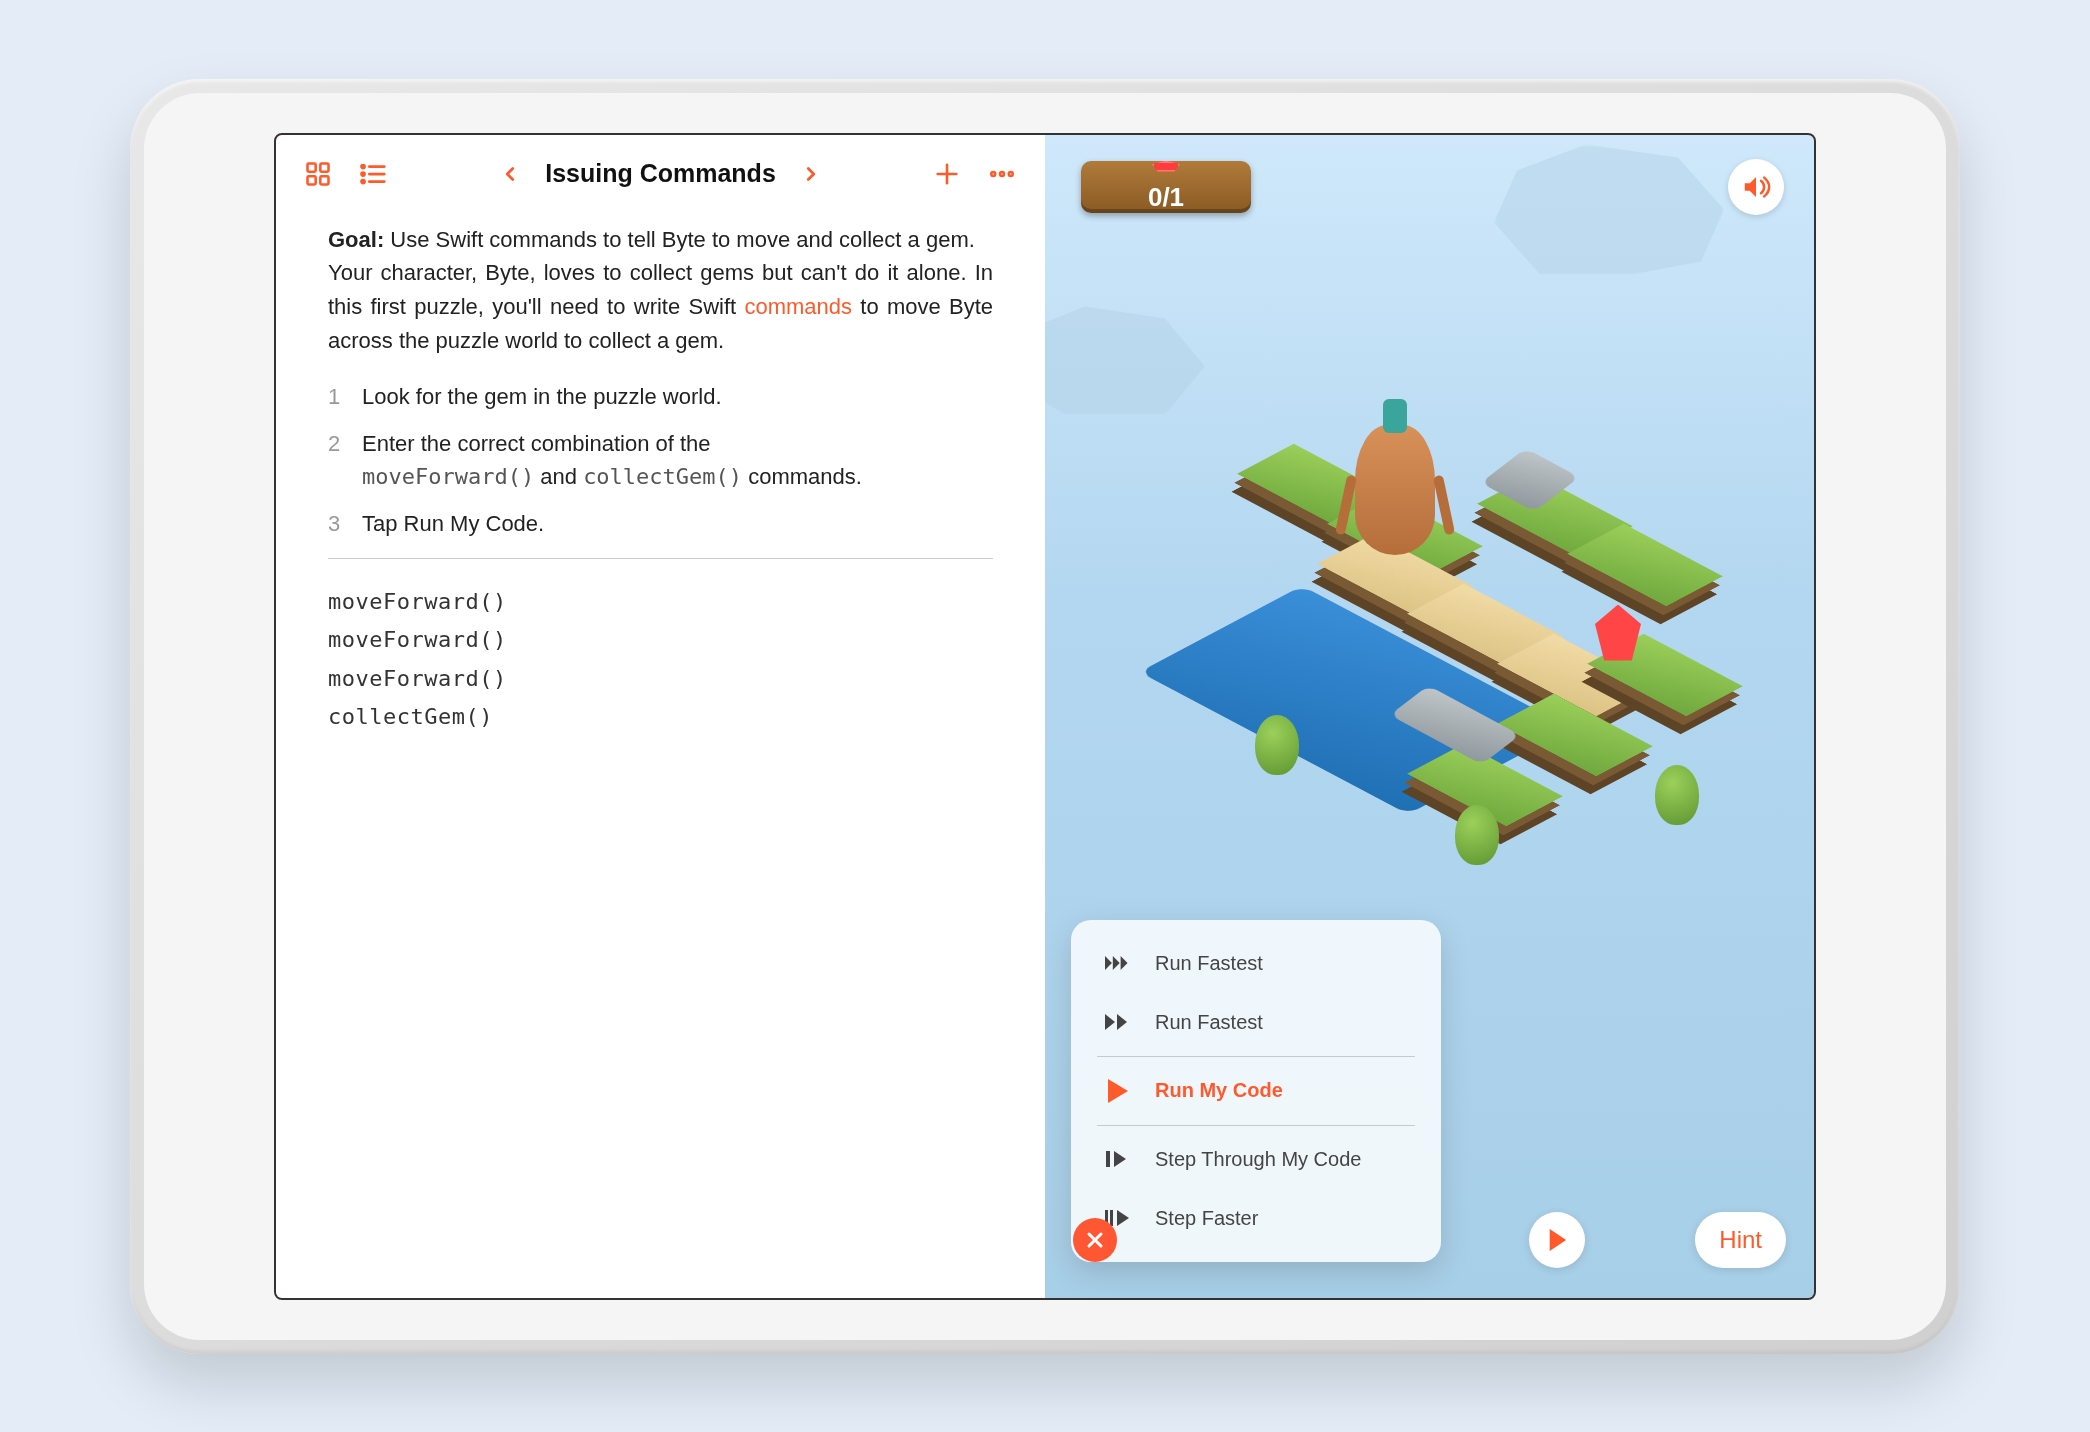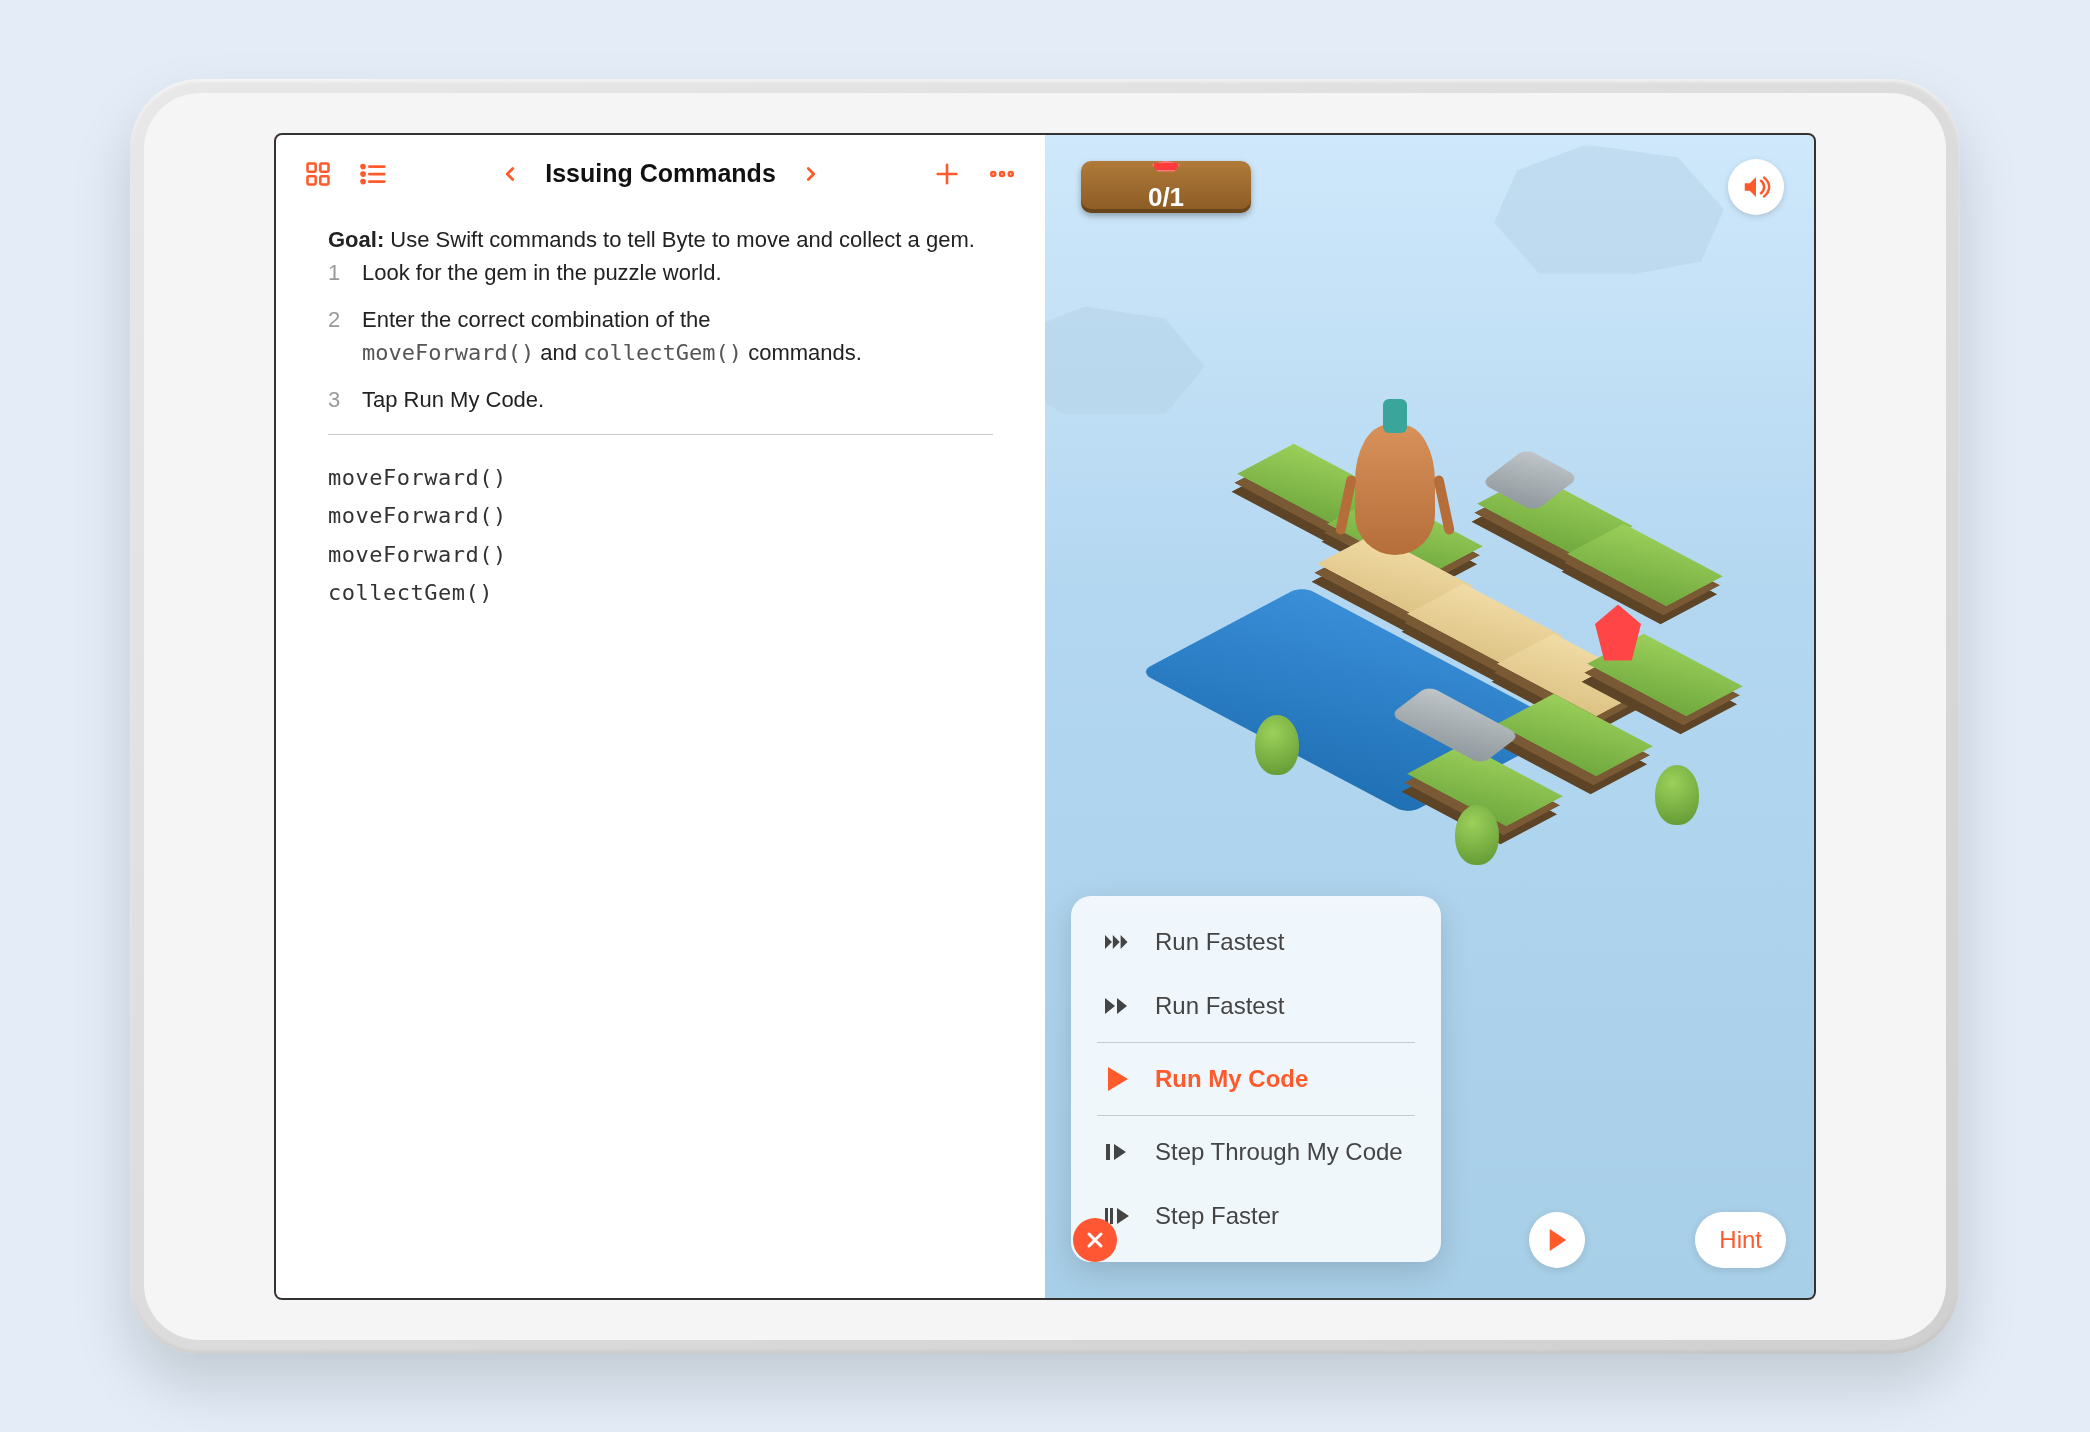"Your character, Byte, loves to" p.para { html: none -> <p> <span>Your character, Byte, loves to collect gems but can't do it alone. In this first puzzle, you'll need to write Swift </span><span>commands</span><span> to move Byte across the puzzle world to collect a gem.</span> </p> }
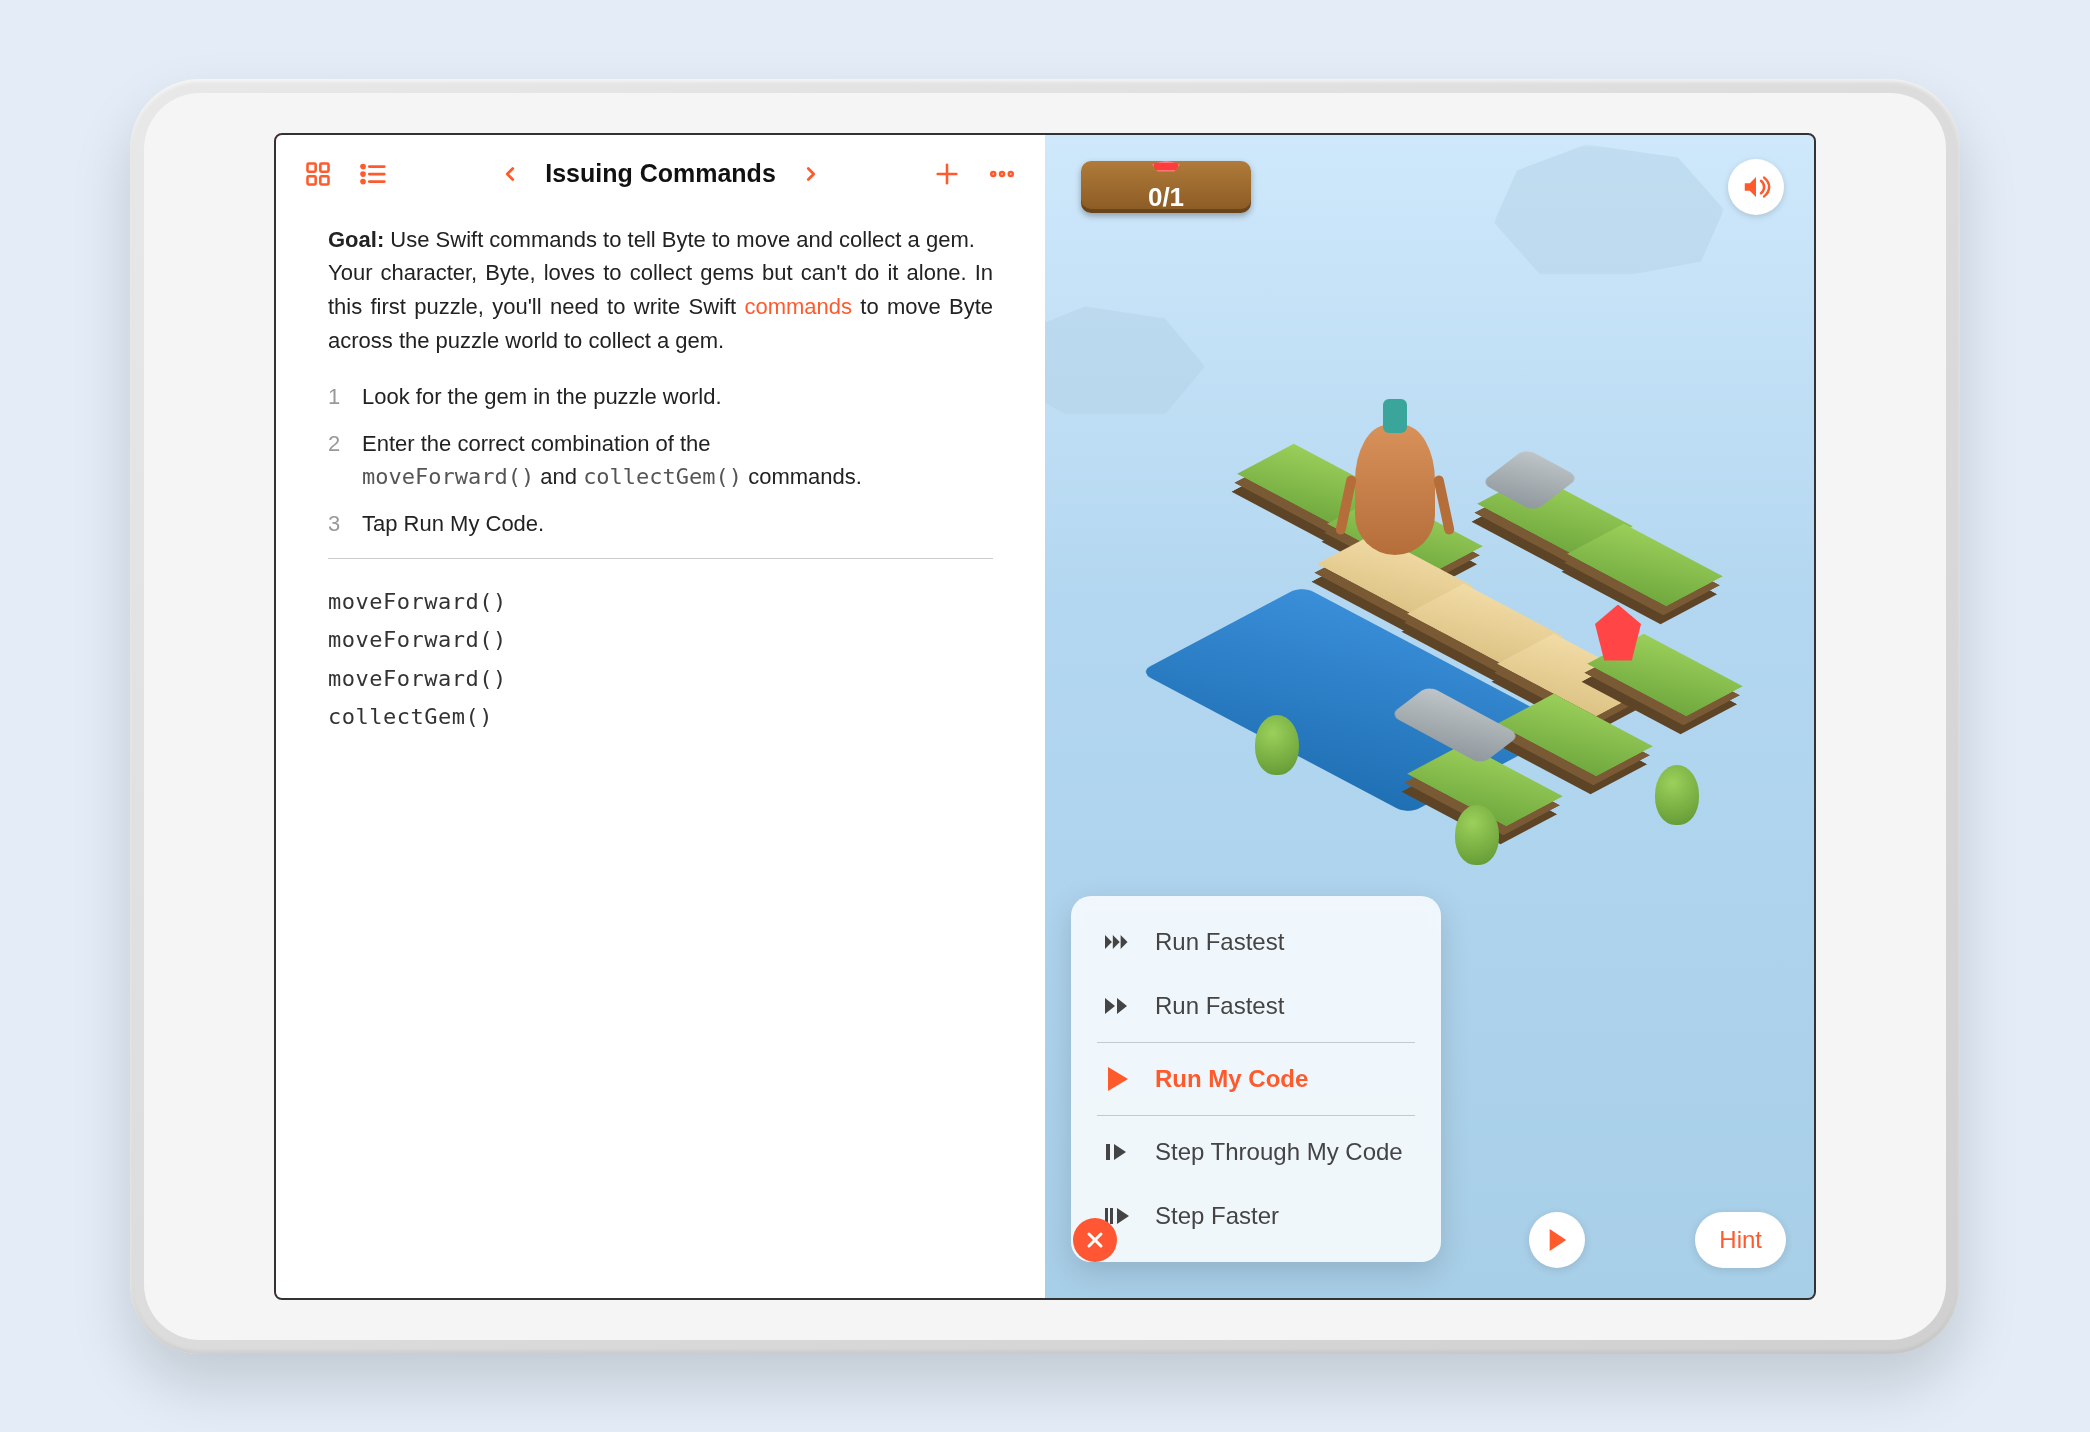"Run Fastest" .run-item { font-size: 24px -> 20px }
